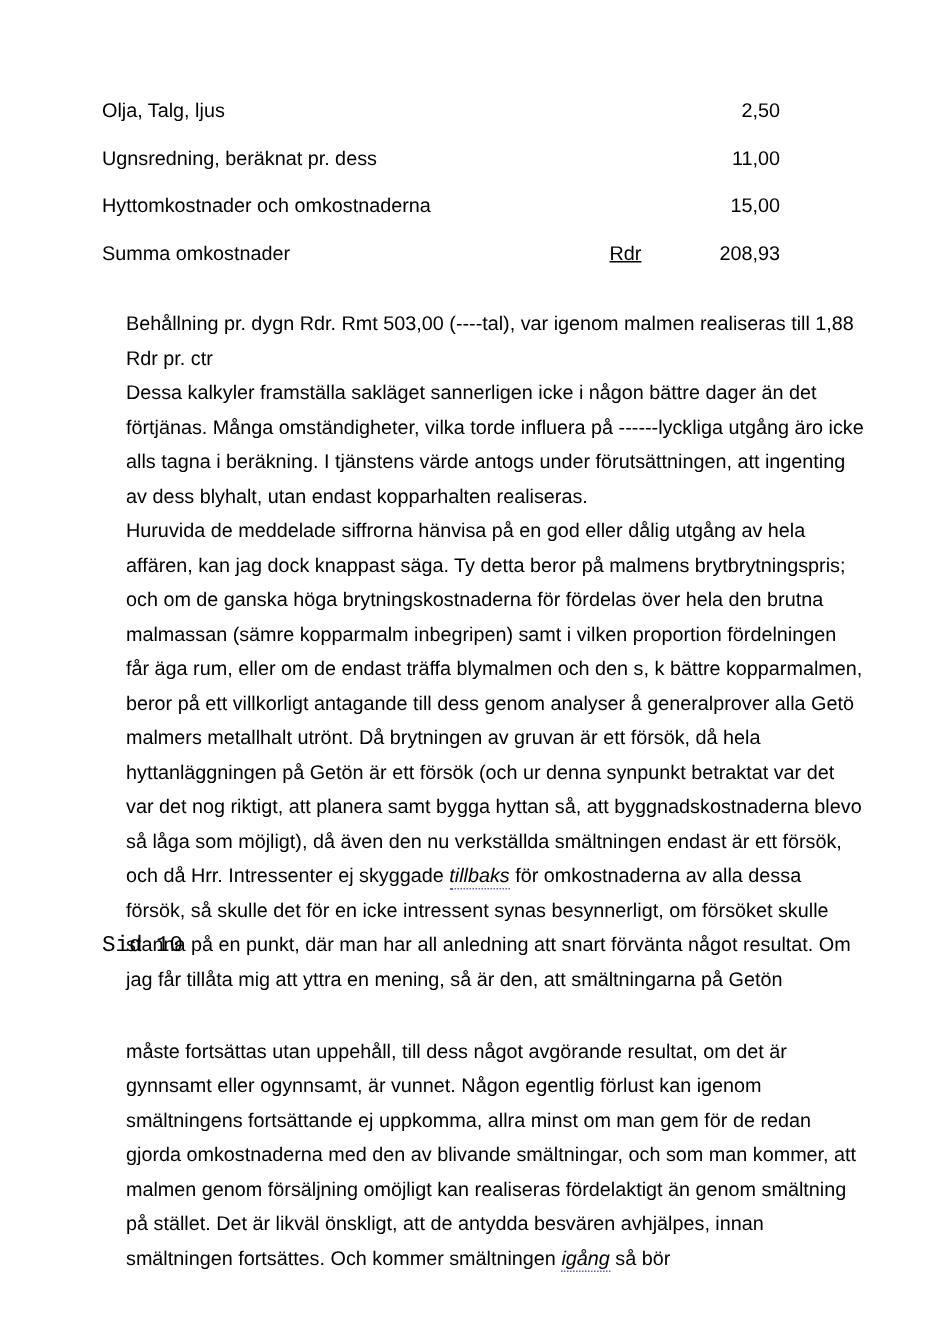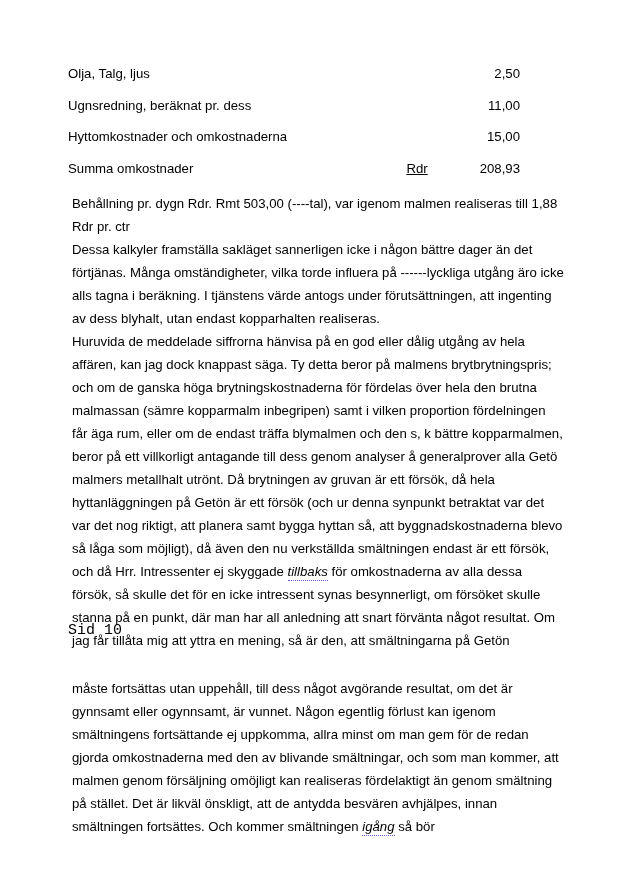"Behållning pr. dygn Rdr. Rmt" .para { margin: 4px -> 16px }
